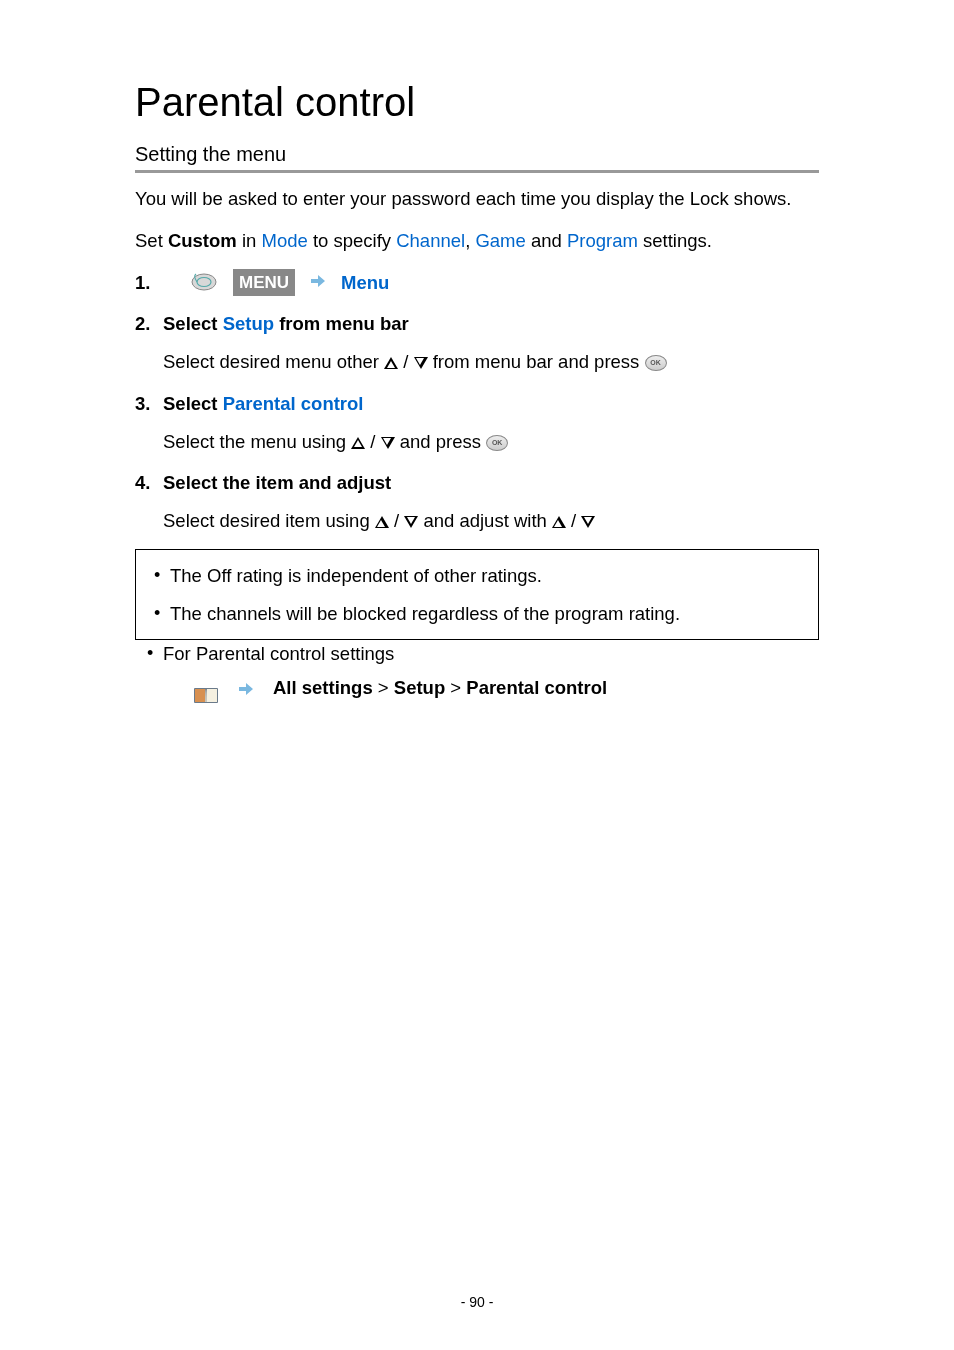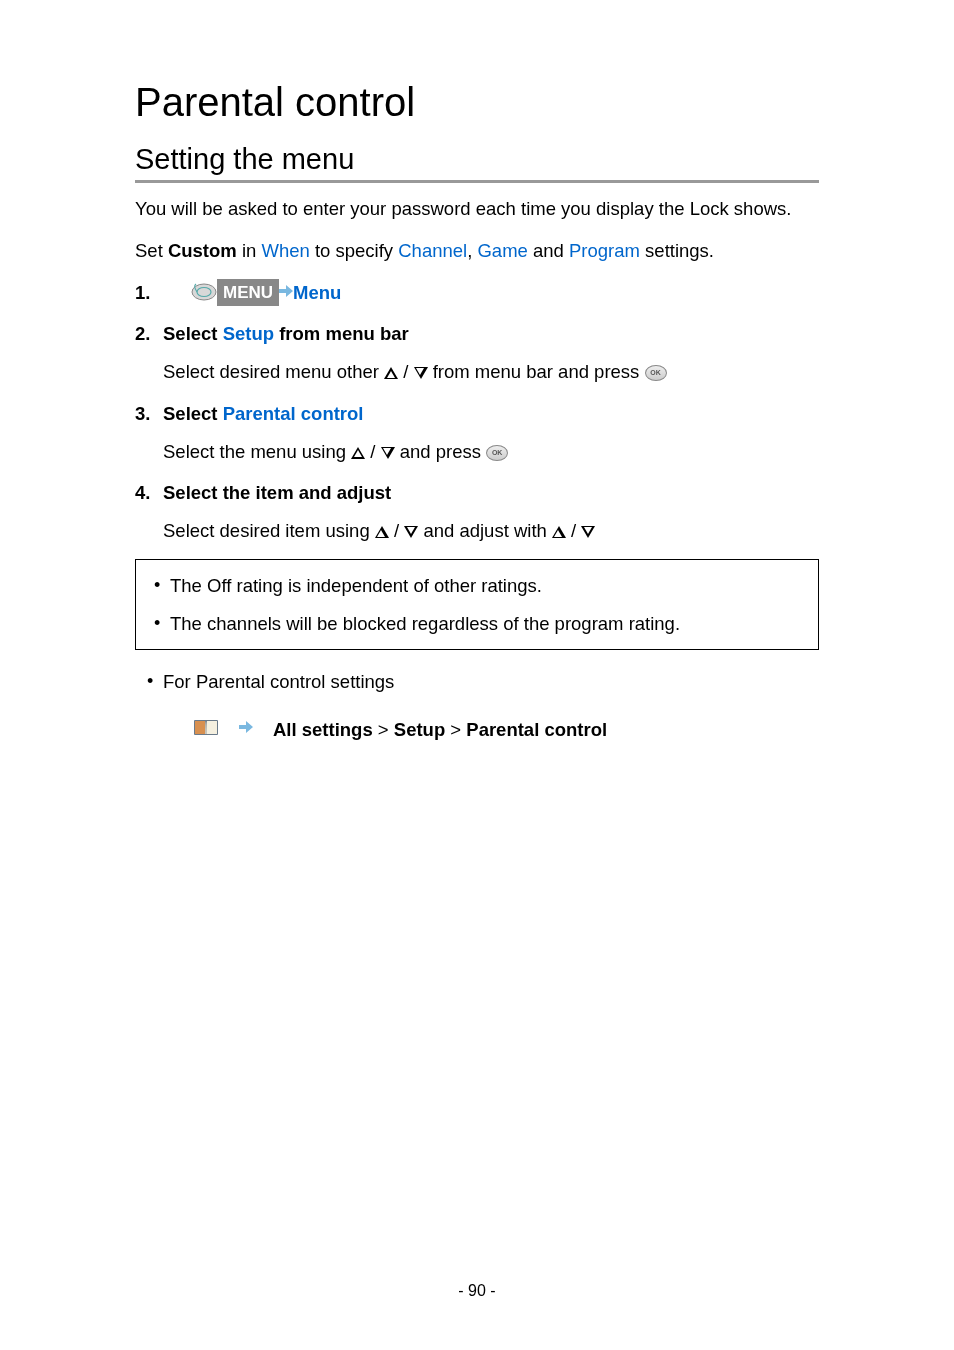"Setting the menu" .subtitle { font-size: 29px -> 20px }
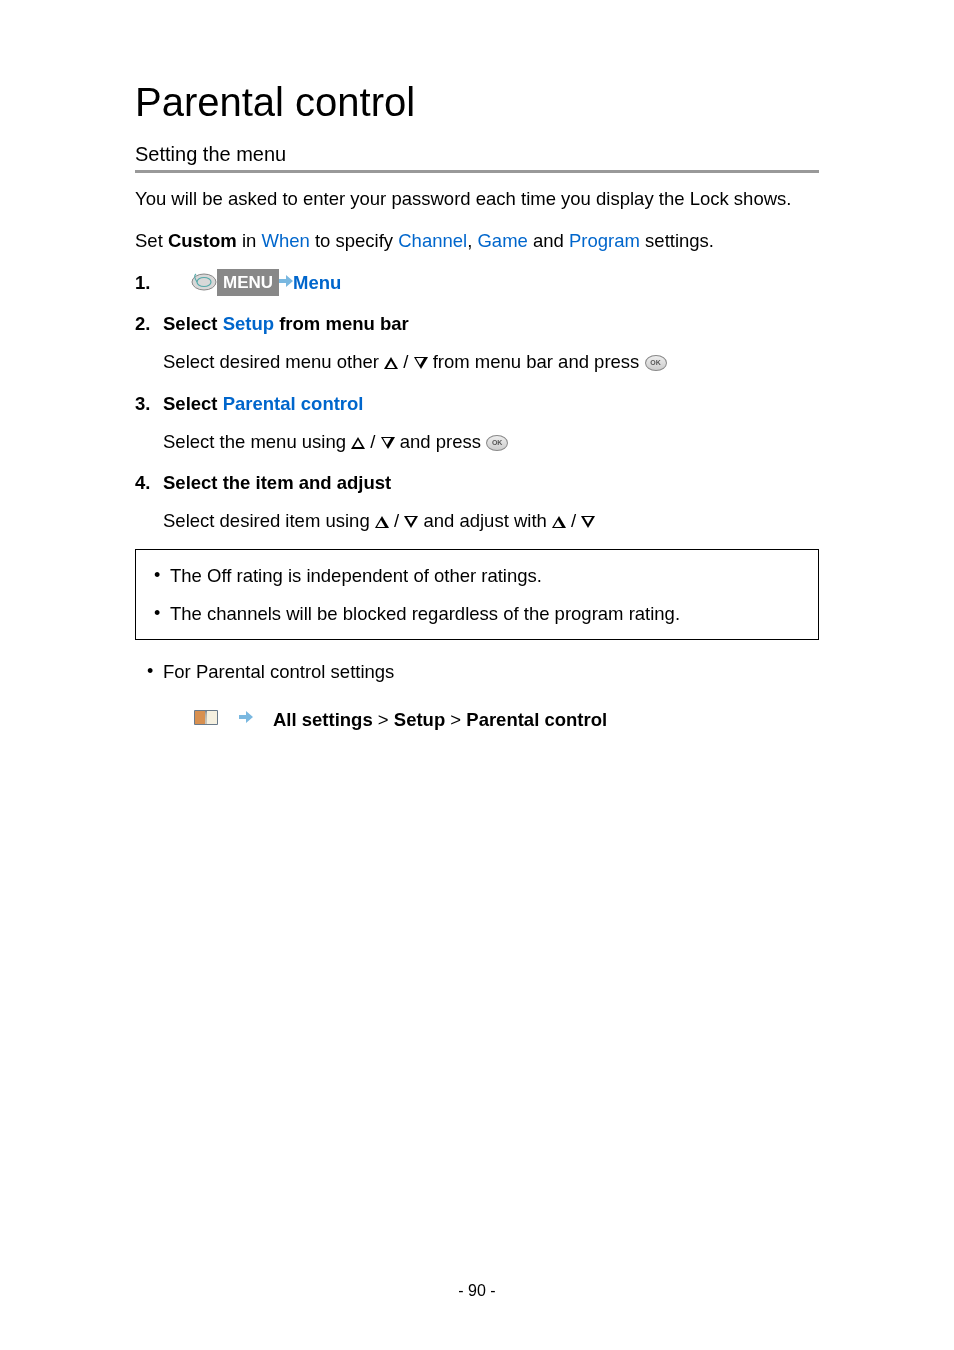"When" span.link-blue { text: When -> Mode }
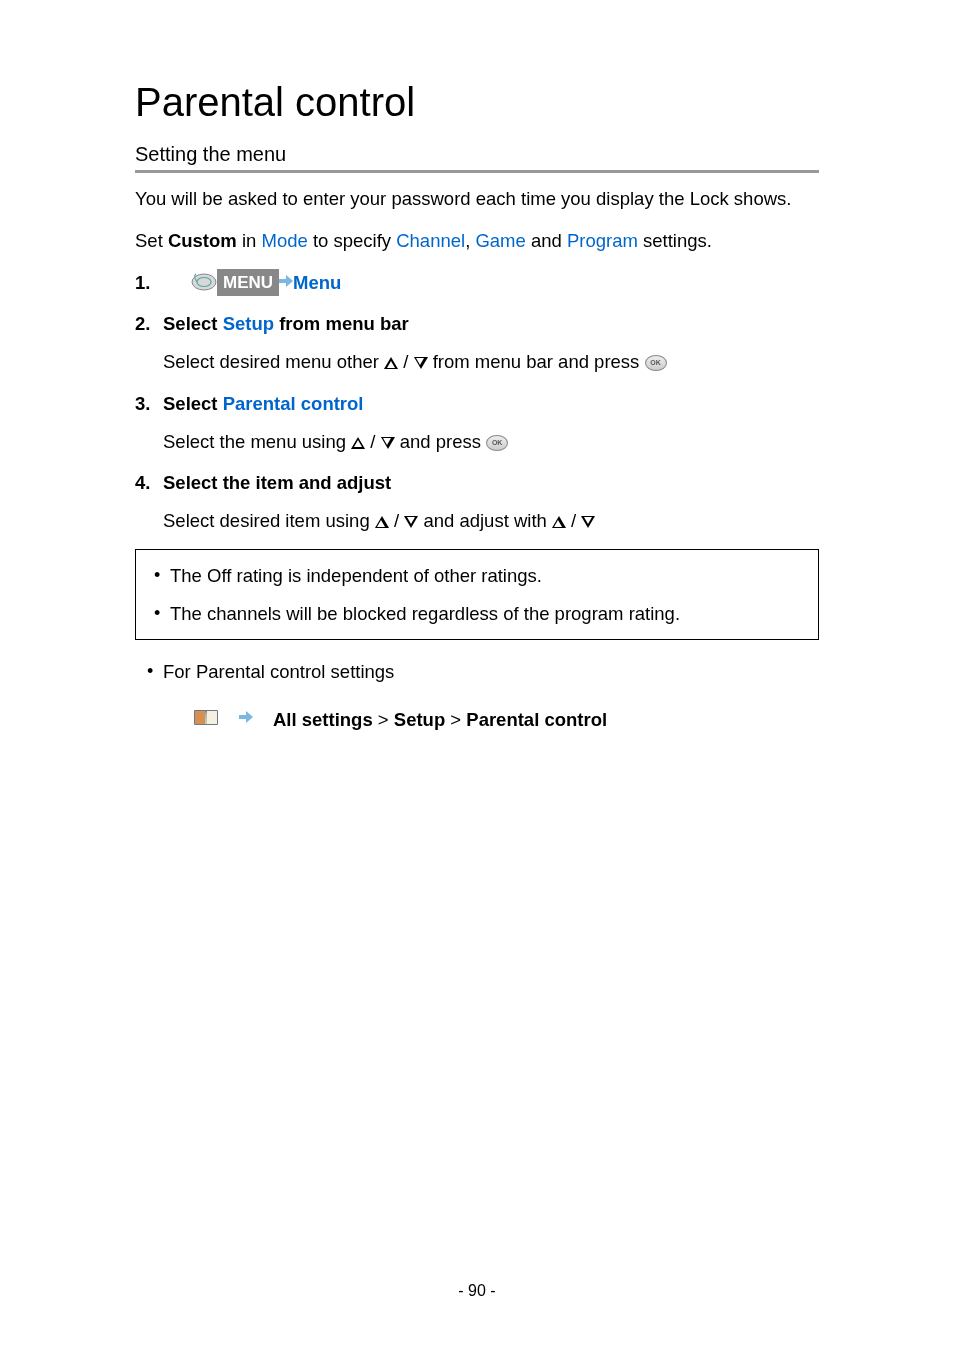"MENU" .menu-line { gap: 0 -> 16px }
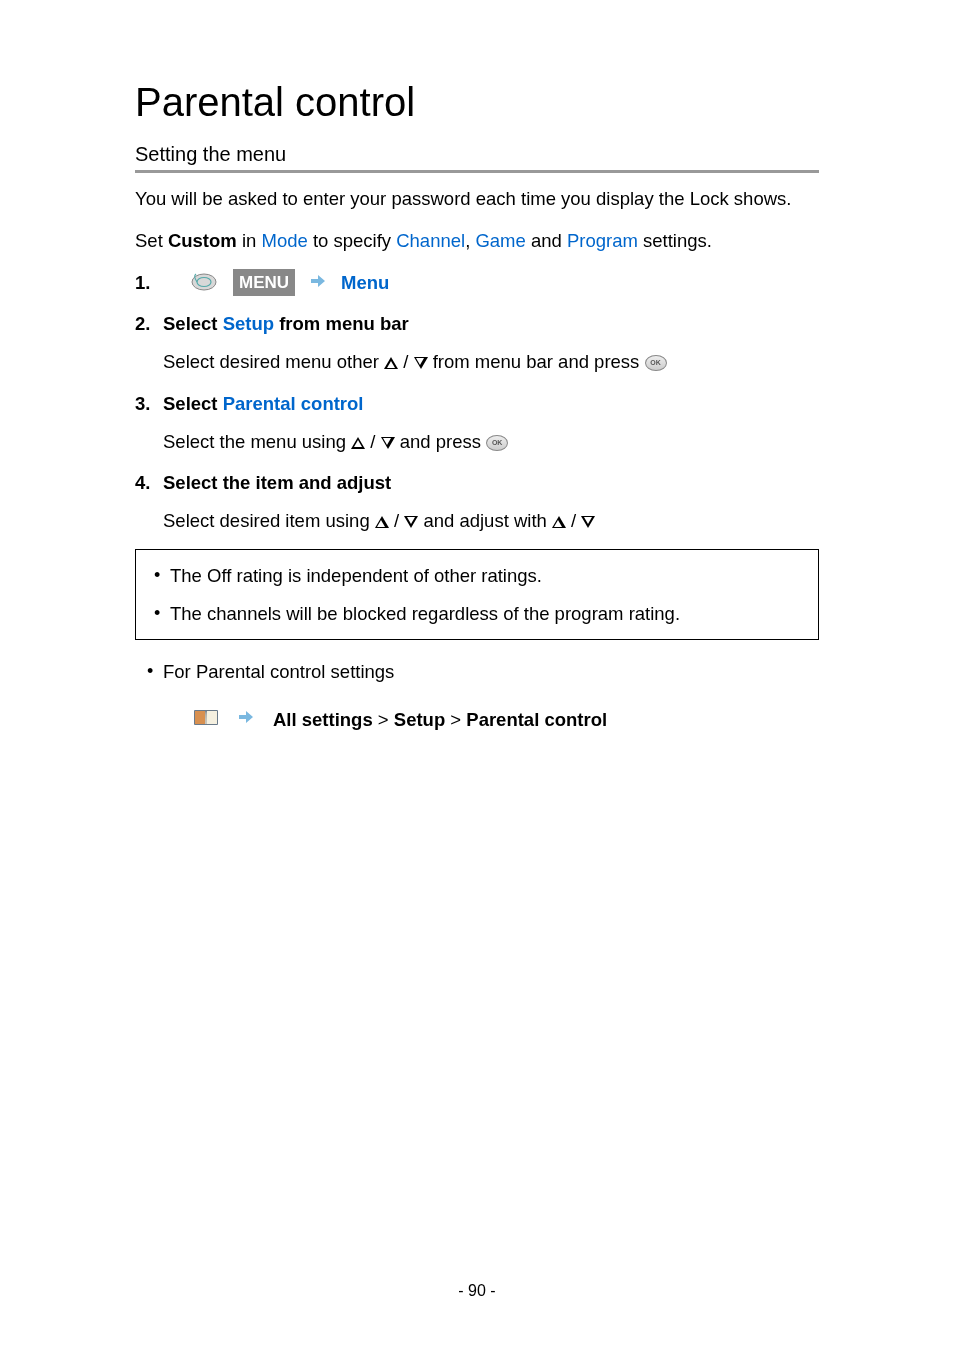"The Off rating is independent" .note-box { margin-bottom: 18px -> none }
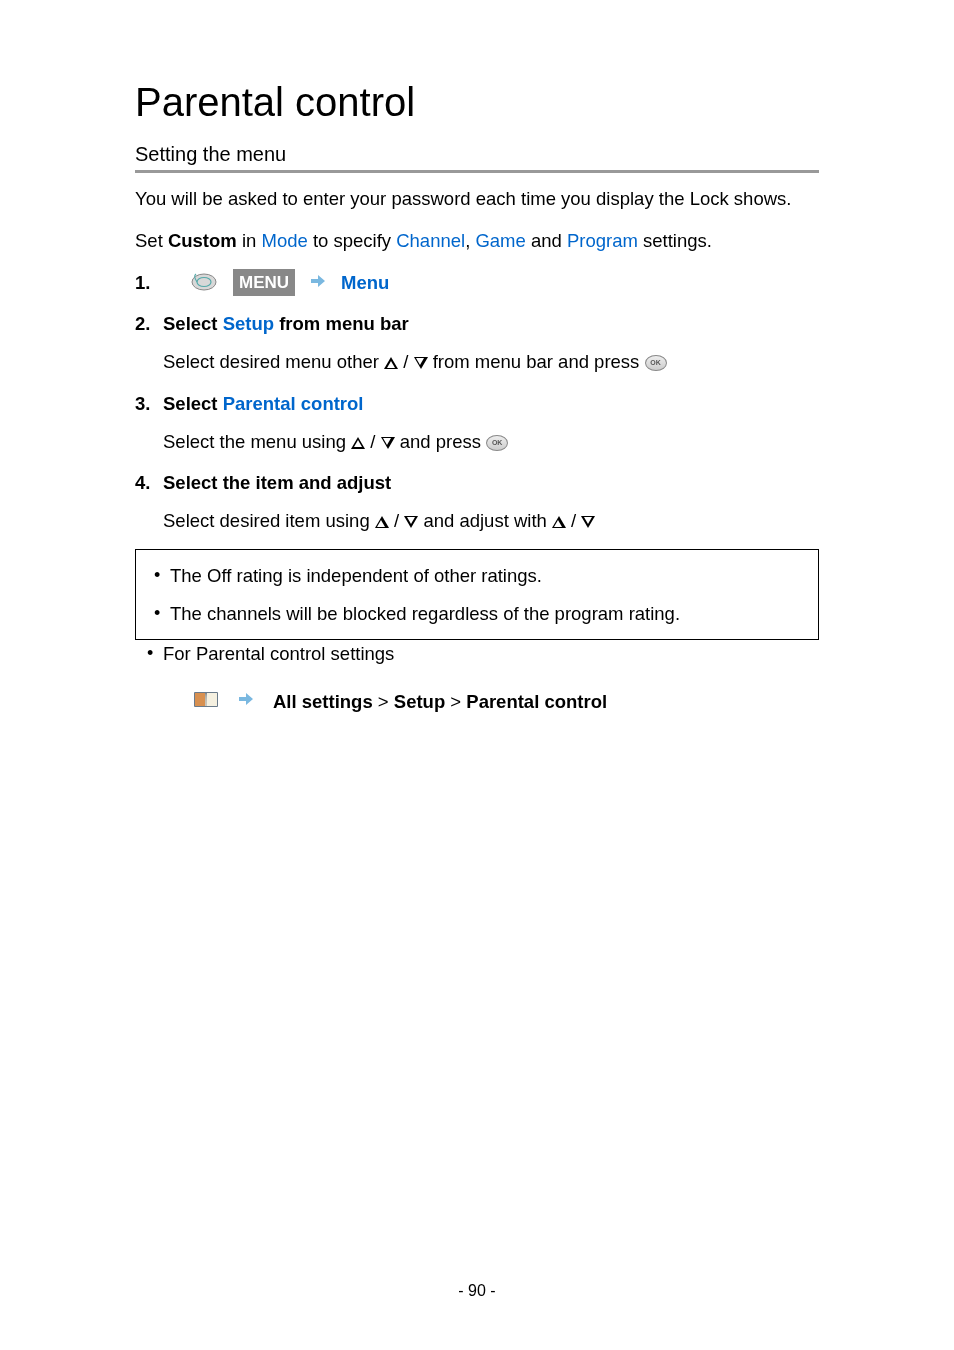"All settings > Setup >" .related-line { align-items: flex-start -> flex-end; margin-top: 20px -> 6px }
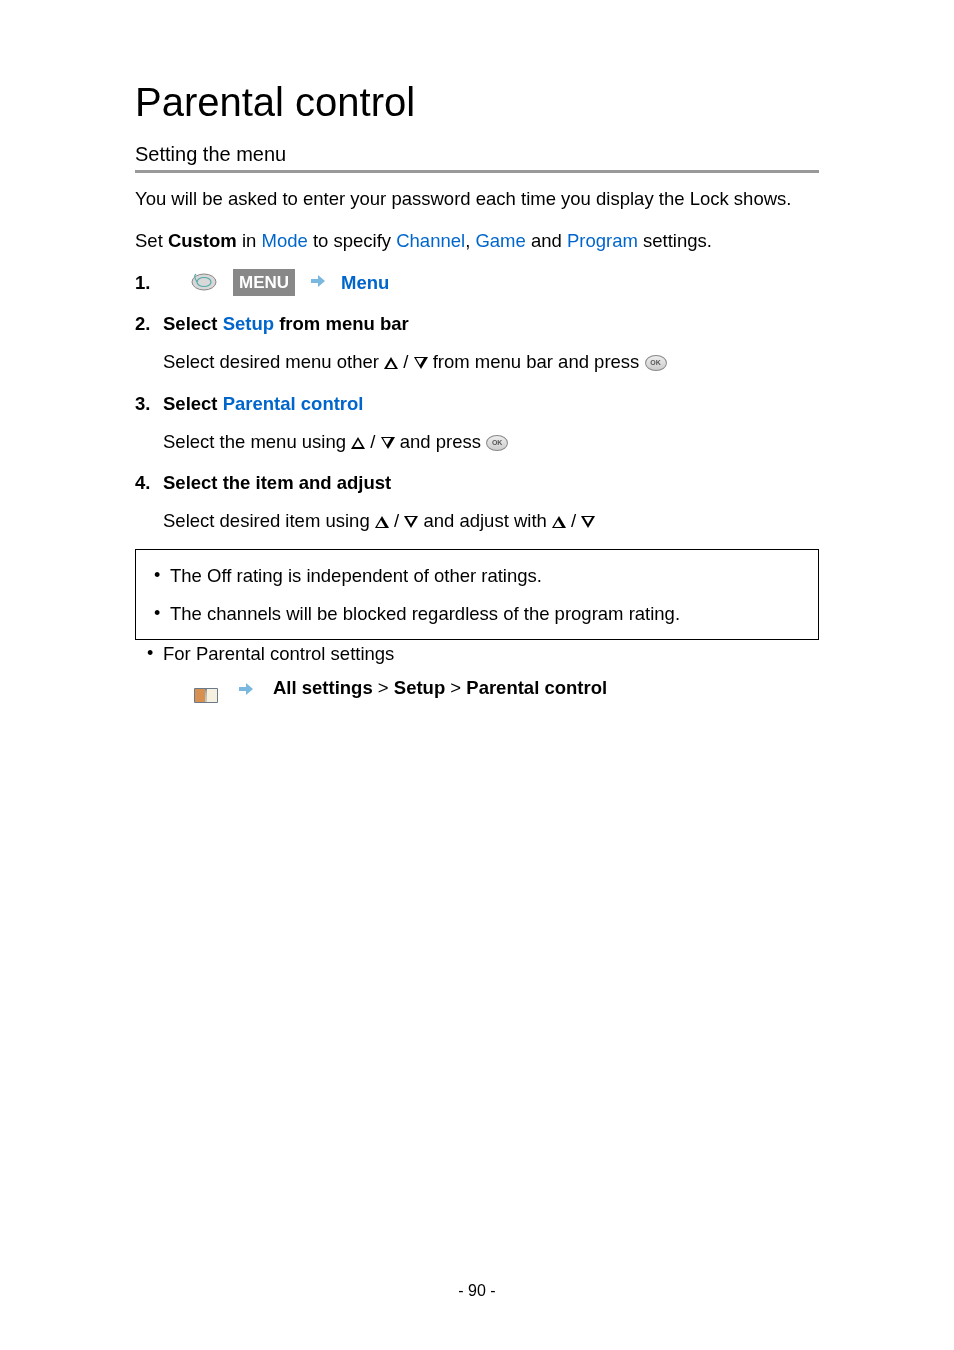"- 90 -" .page-num { bottom: 50px -> 40px; font-size: 16px -> 14px }
